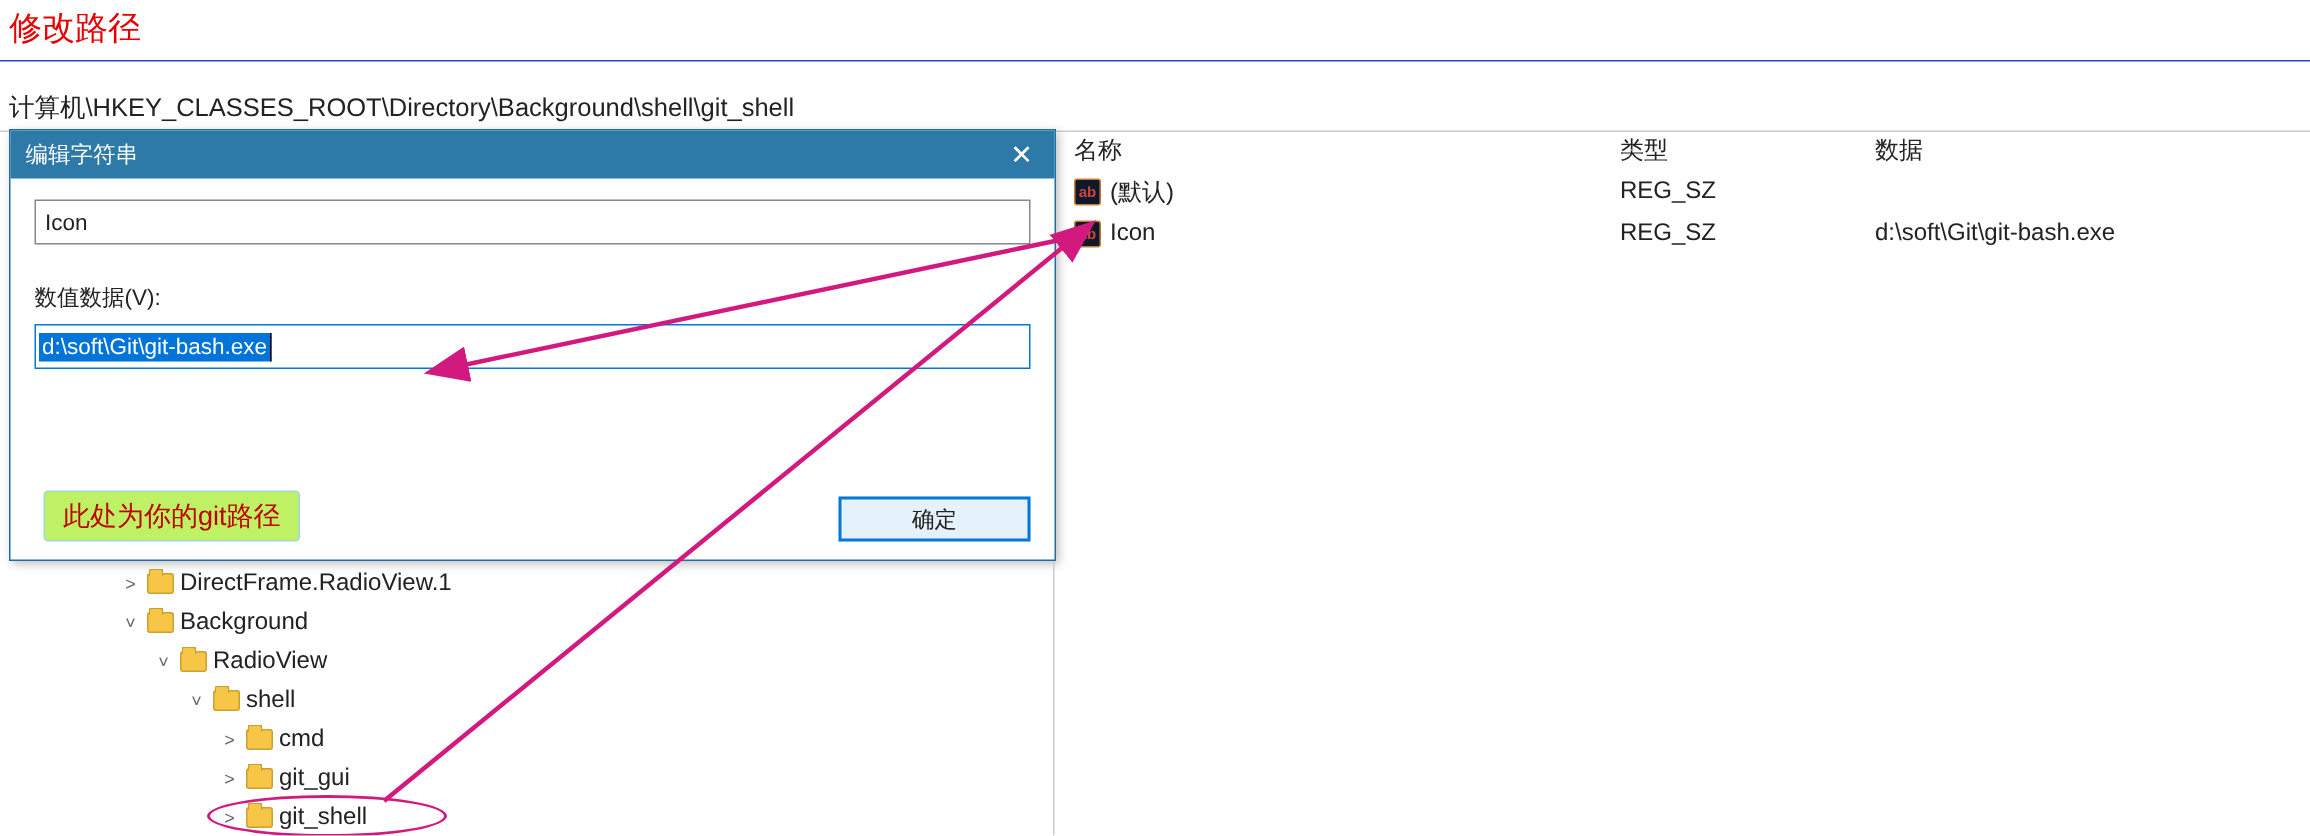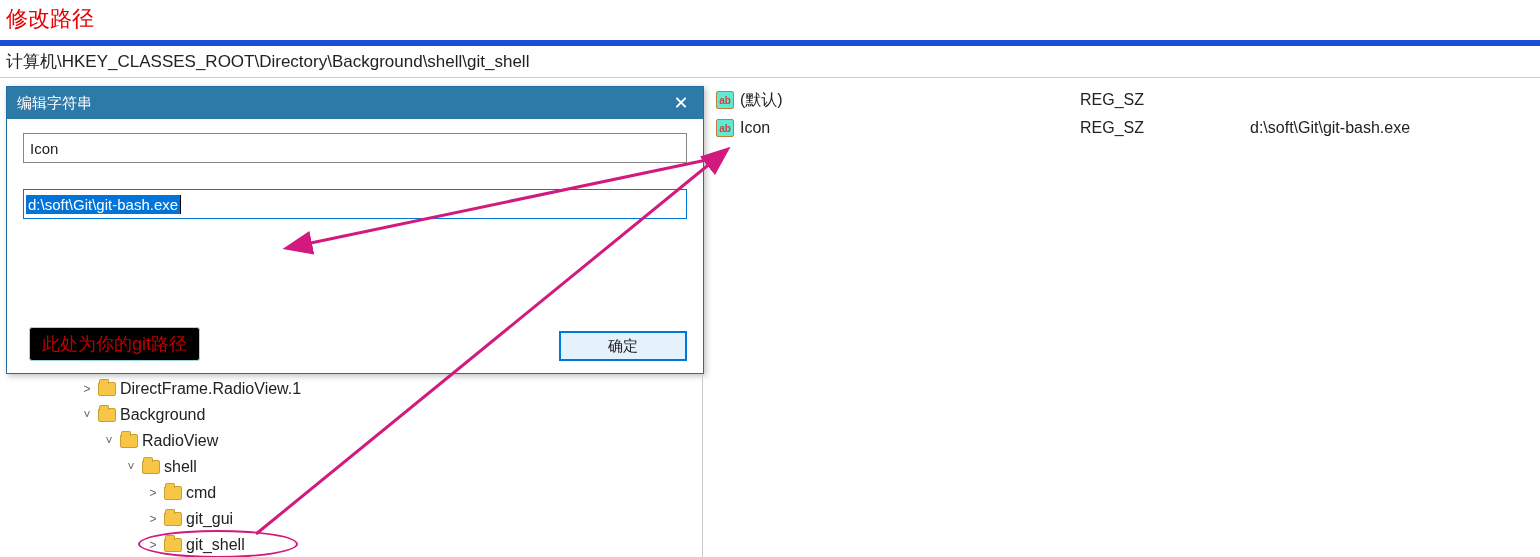"修改路径" .top-title { border-bottom: 6px solid #1d4ed8 -> 1px solid #1d4ed8 }
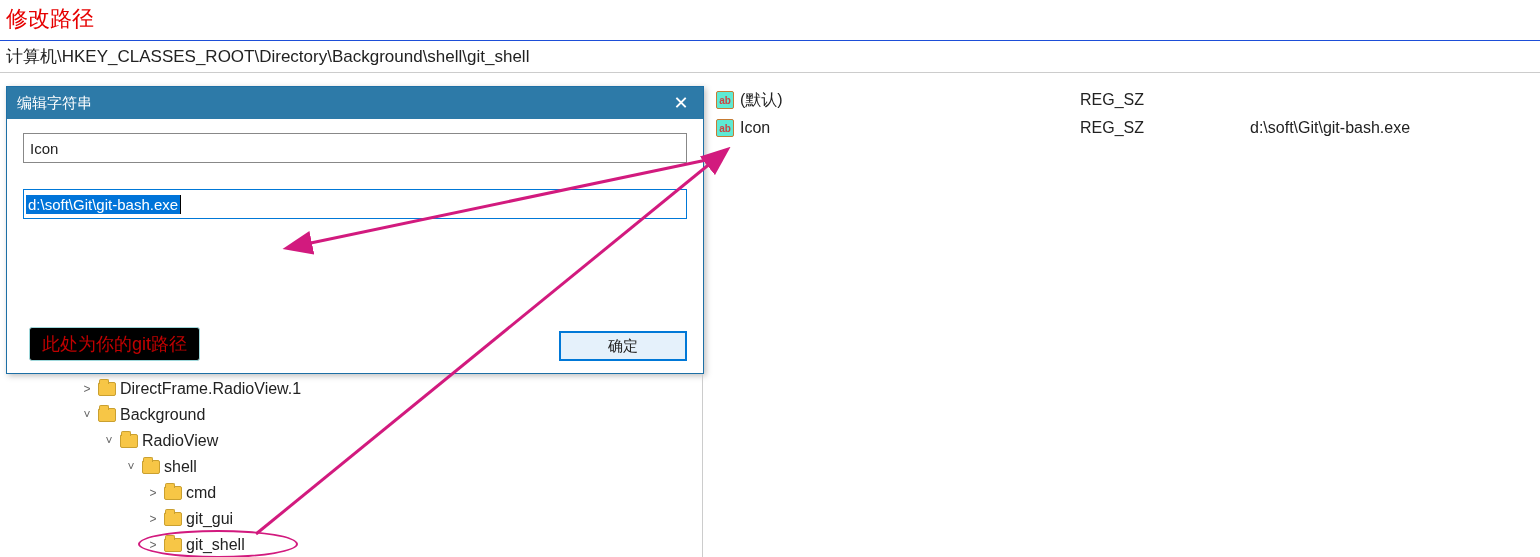"计算机\HKEY_CLASSES_ROOT\Directory\Backgrou" .address-bar { margin-top: none -> 15px }
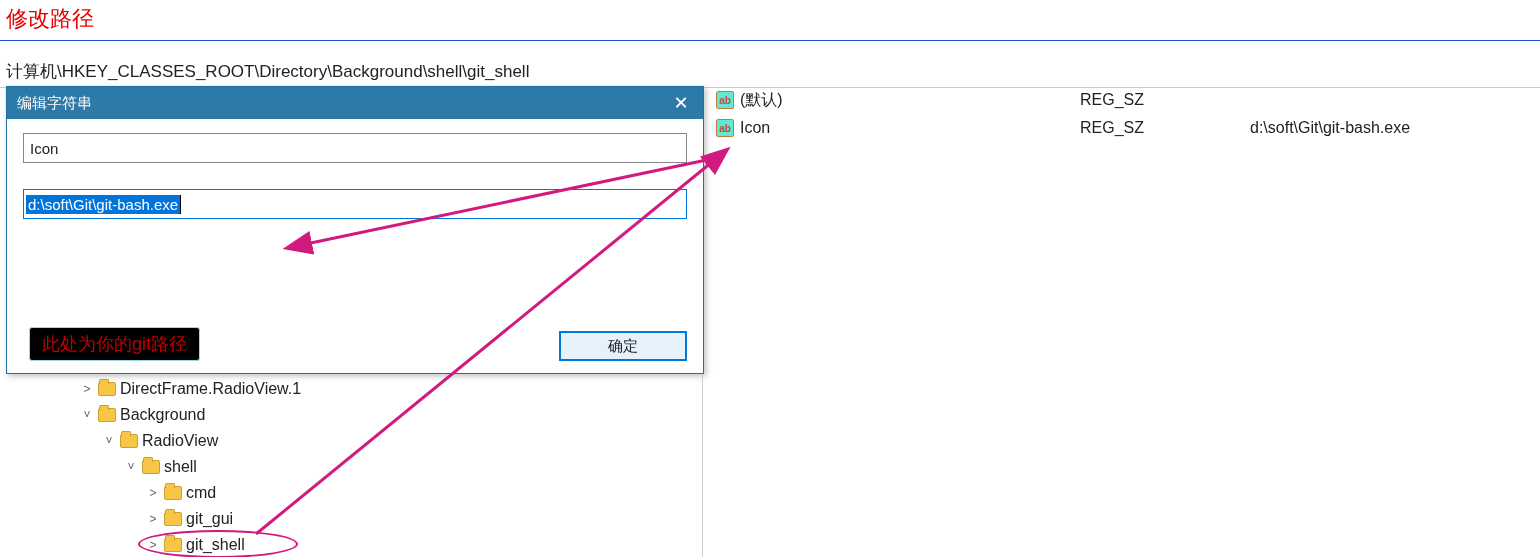"名称" div.values-header { html: none -> <div> <div>名称</div> <div>类型</div> <div>数据</div> </div> }
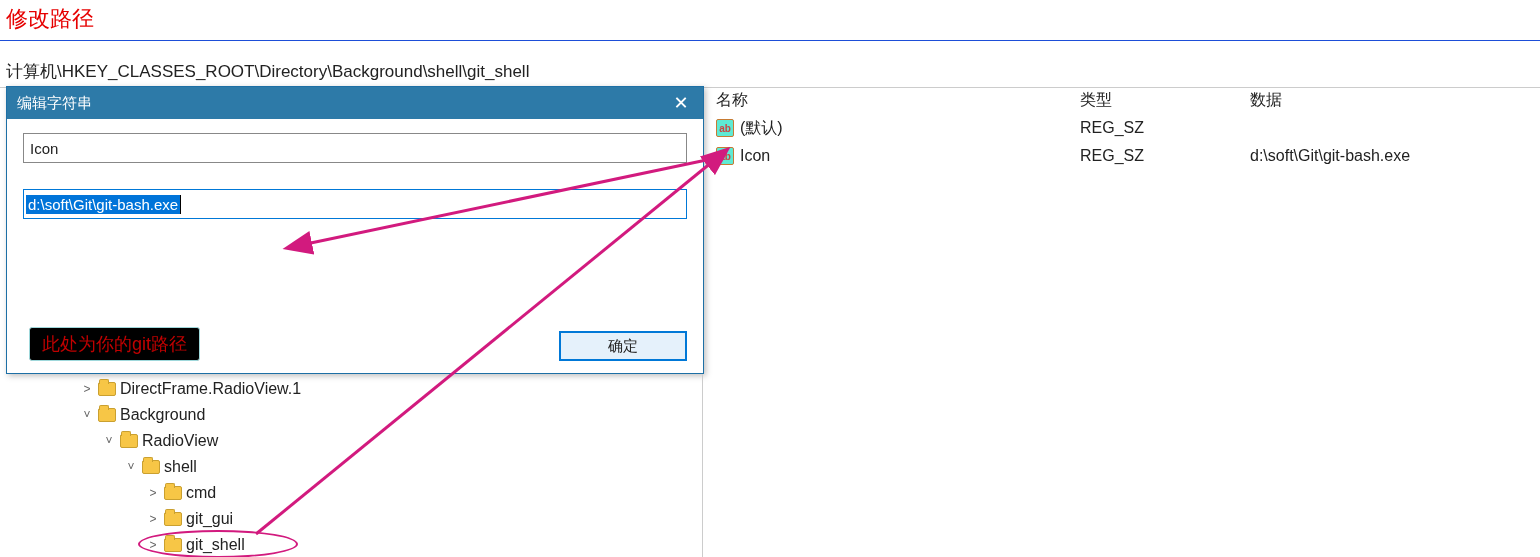"ab" .reg-icon { background: #5eead4 -> #0f172a }
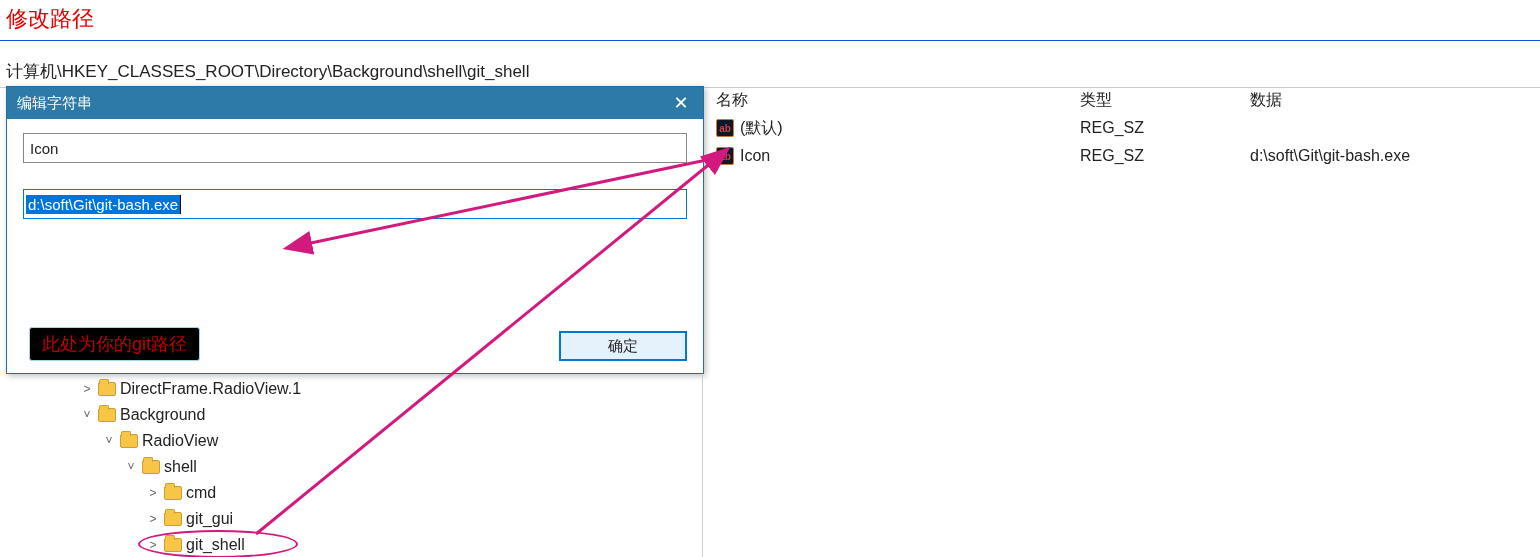"数值数据(V):" div.field-label { html: none -> <div>数值数据(V):</div> }
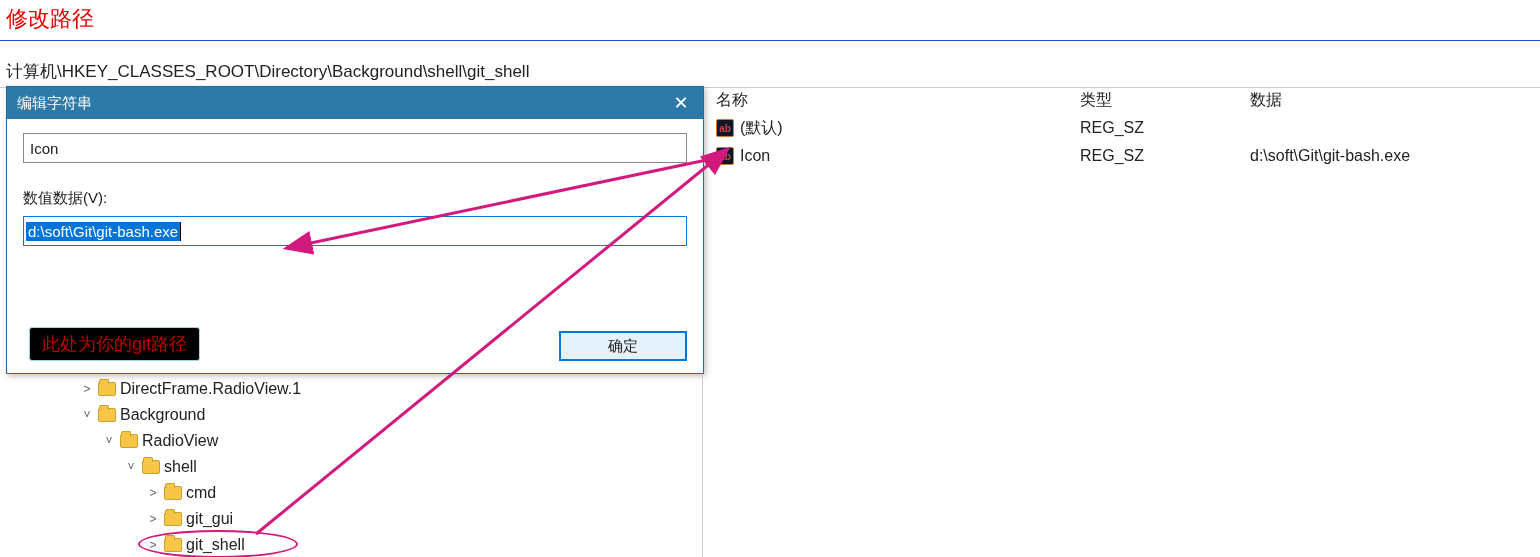"此处为你的git路径" .annotation-tip { background: #000000 -> #bef264 }
